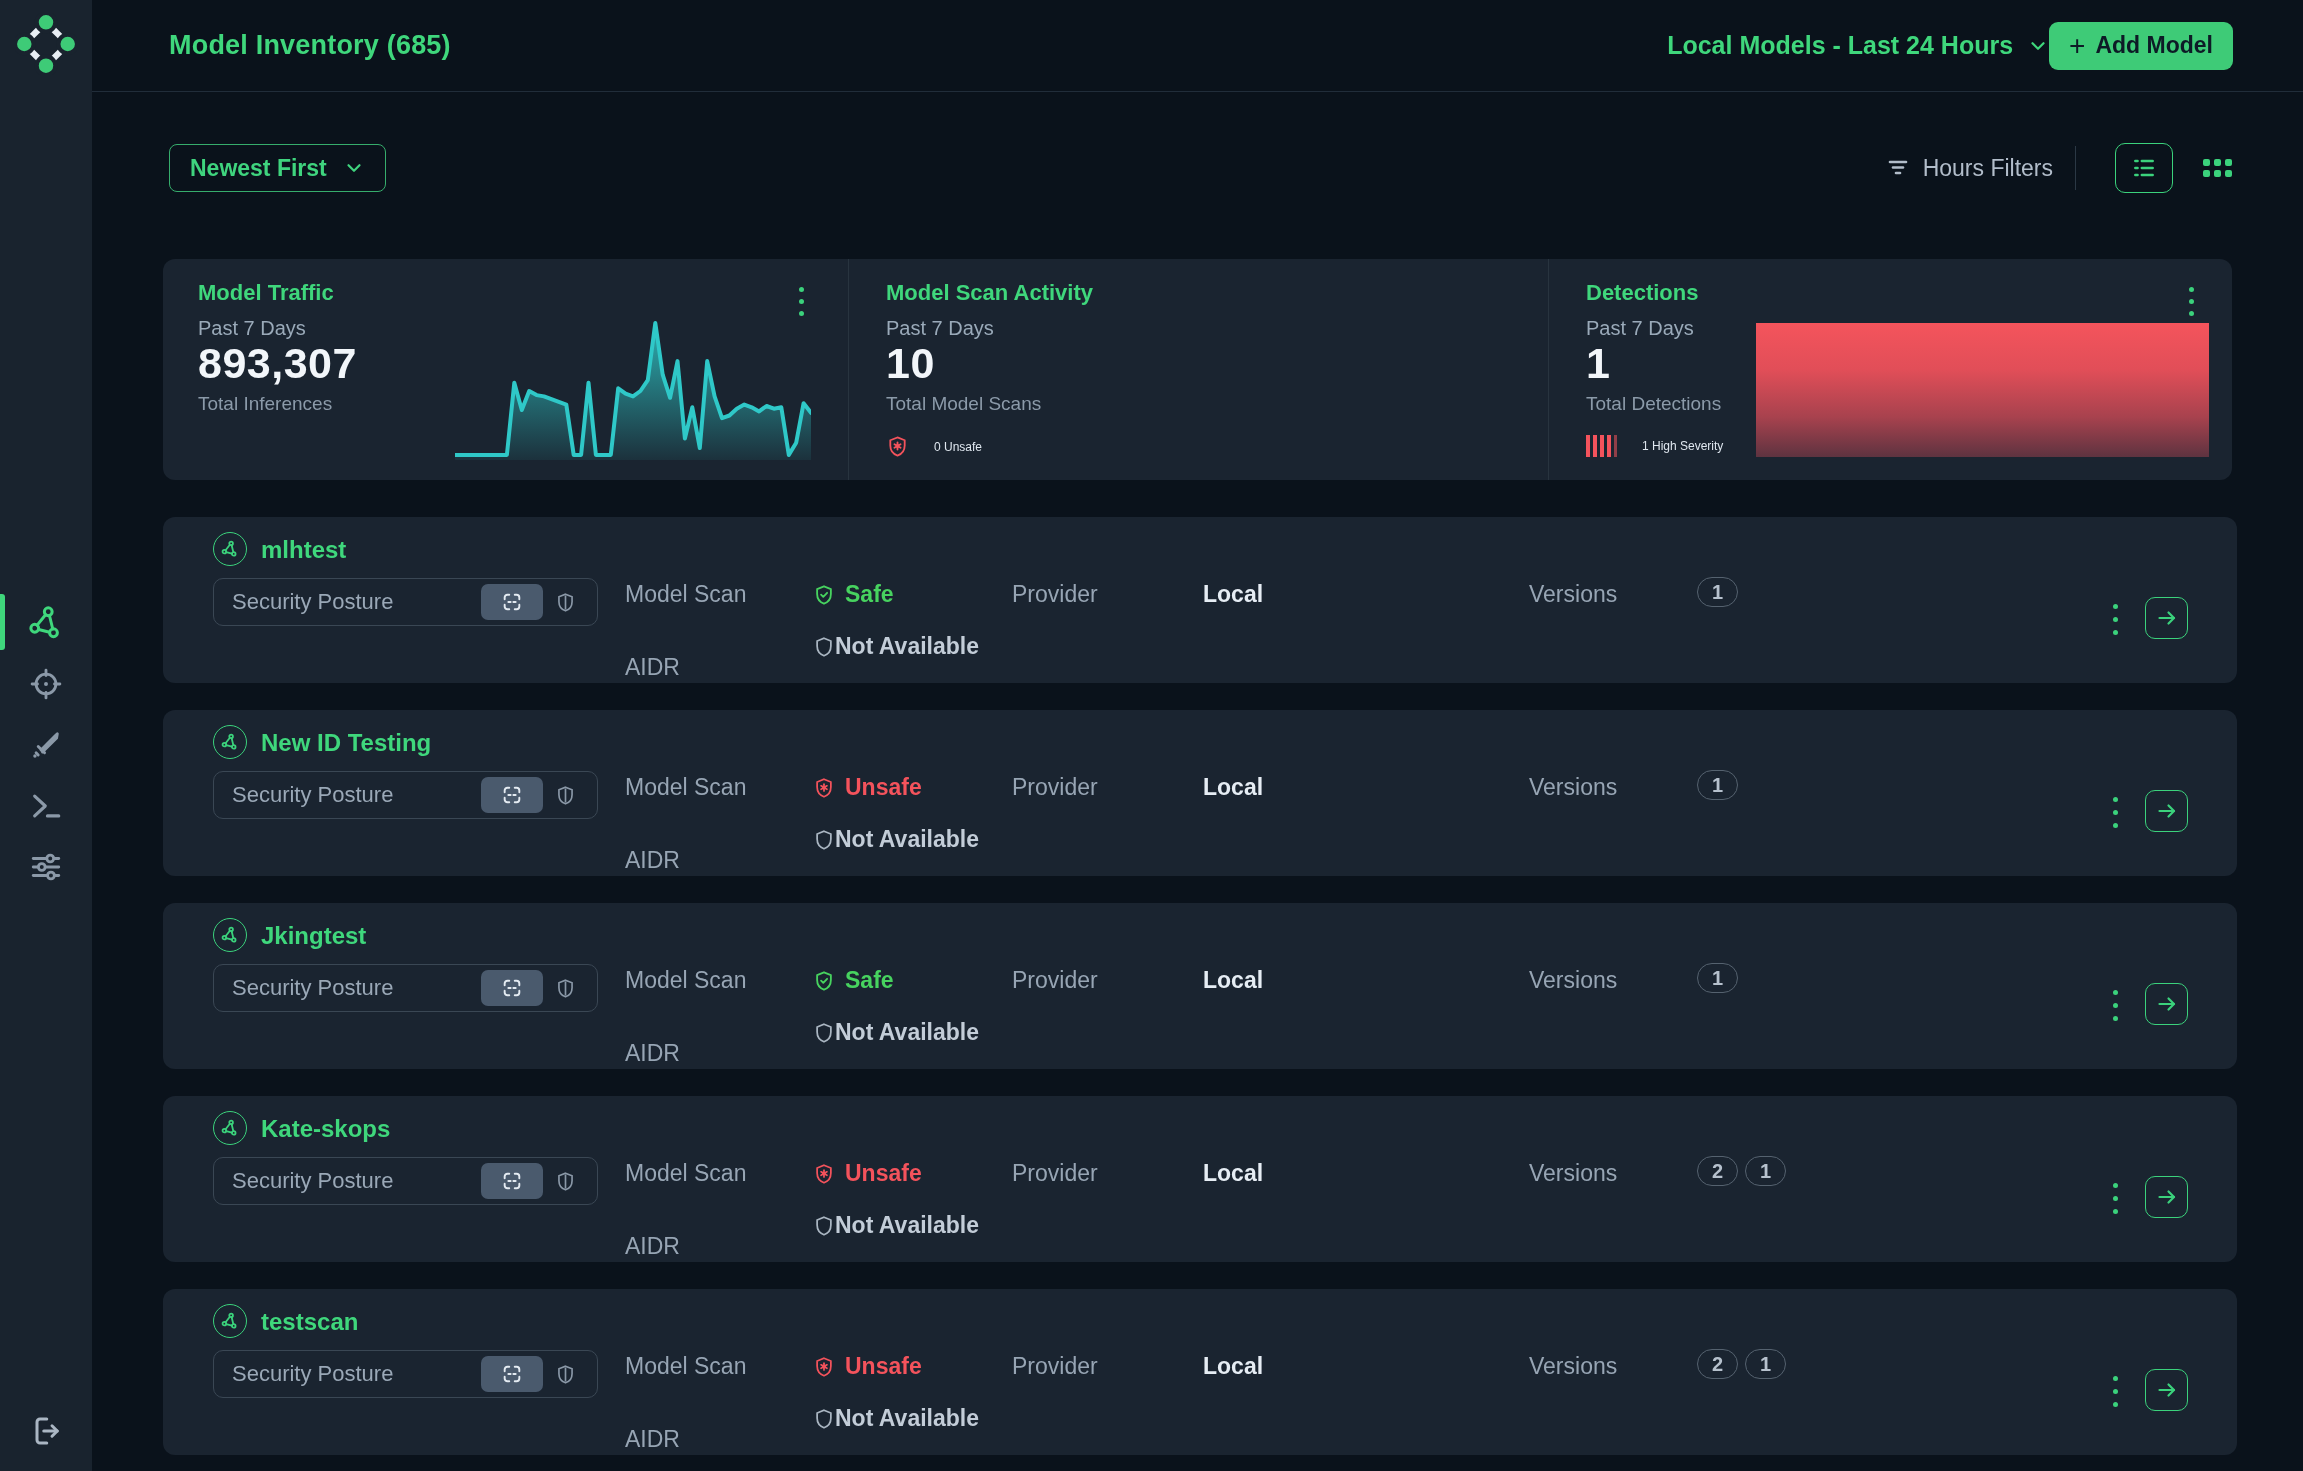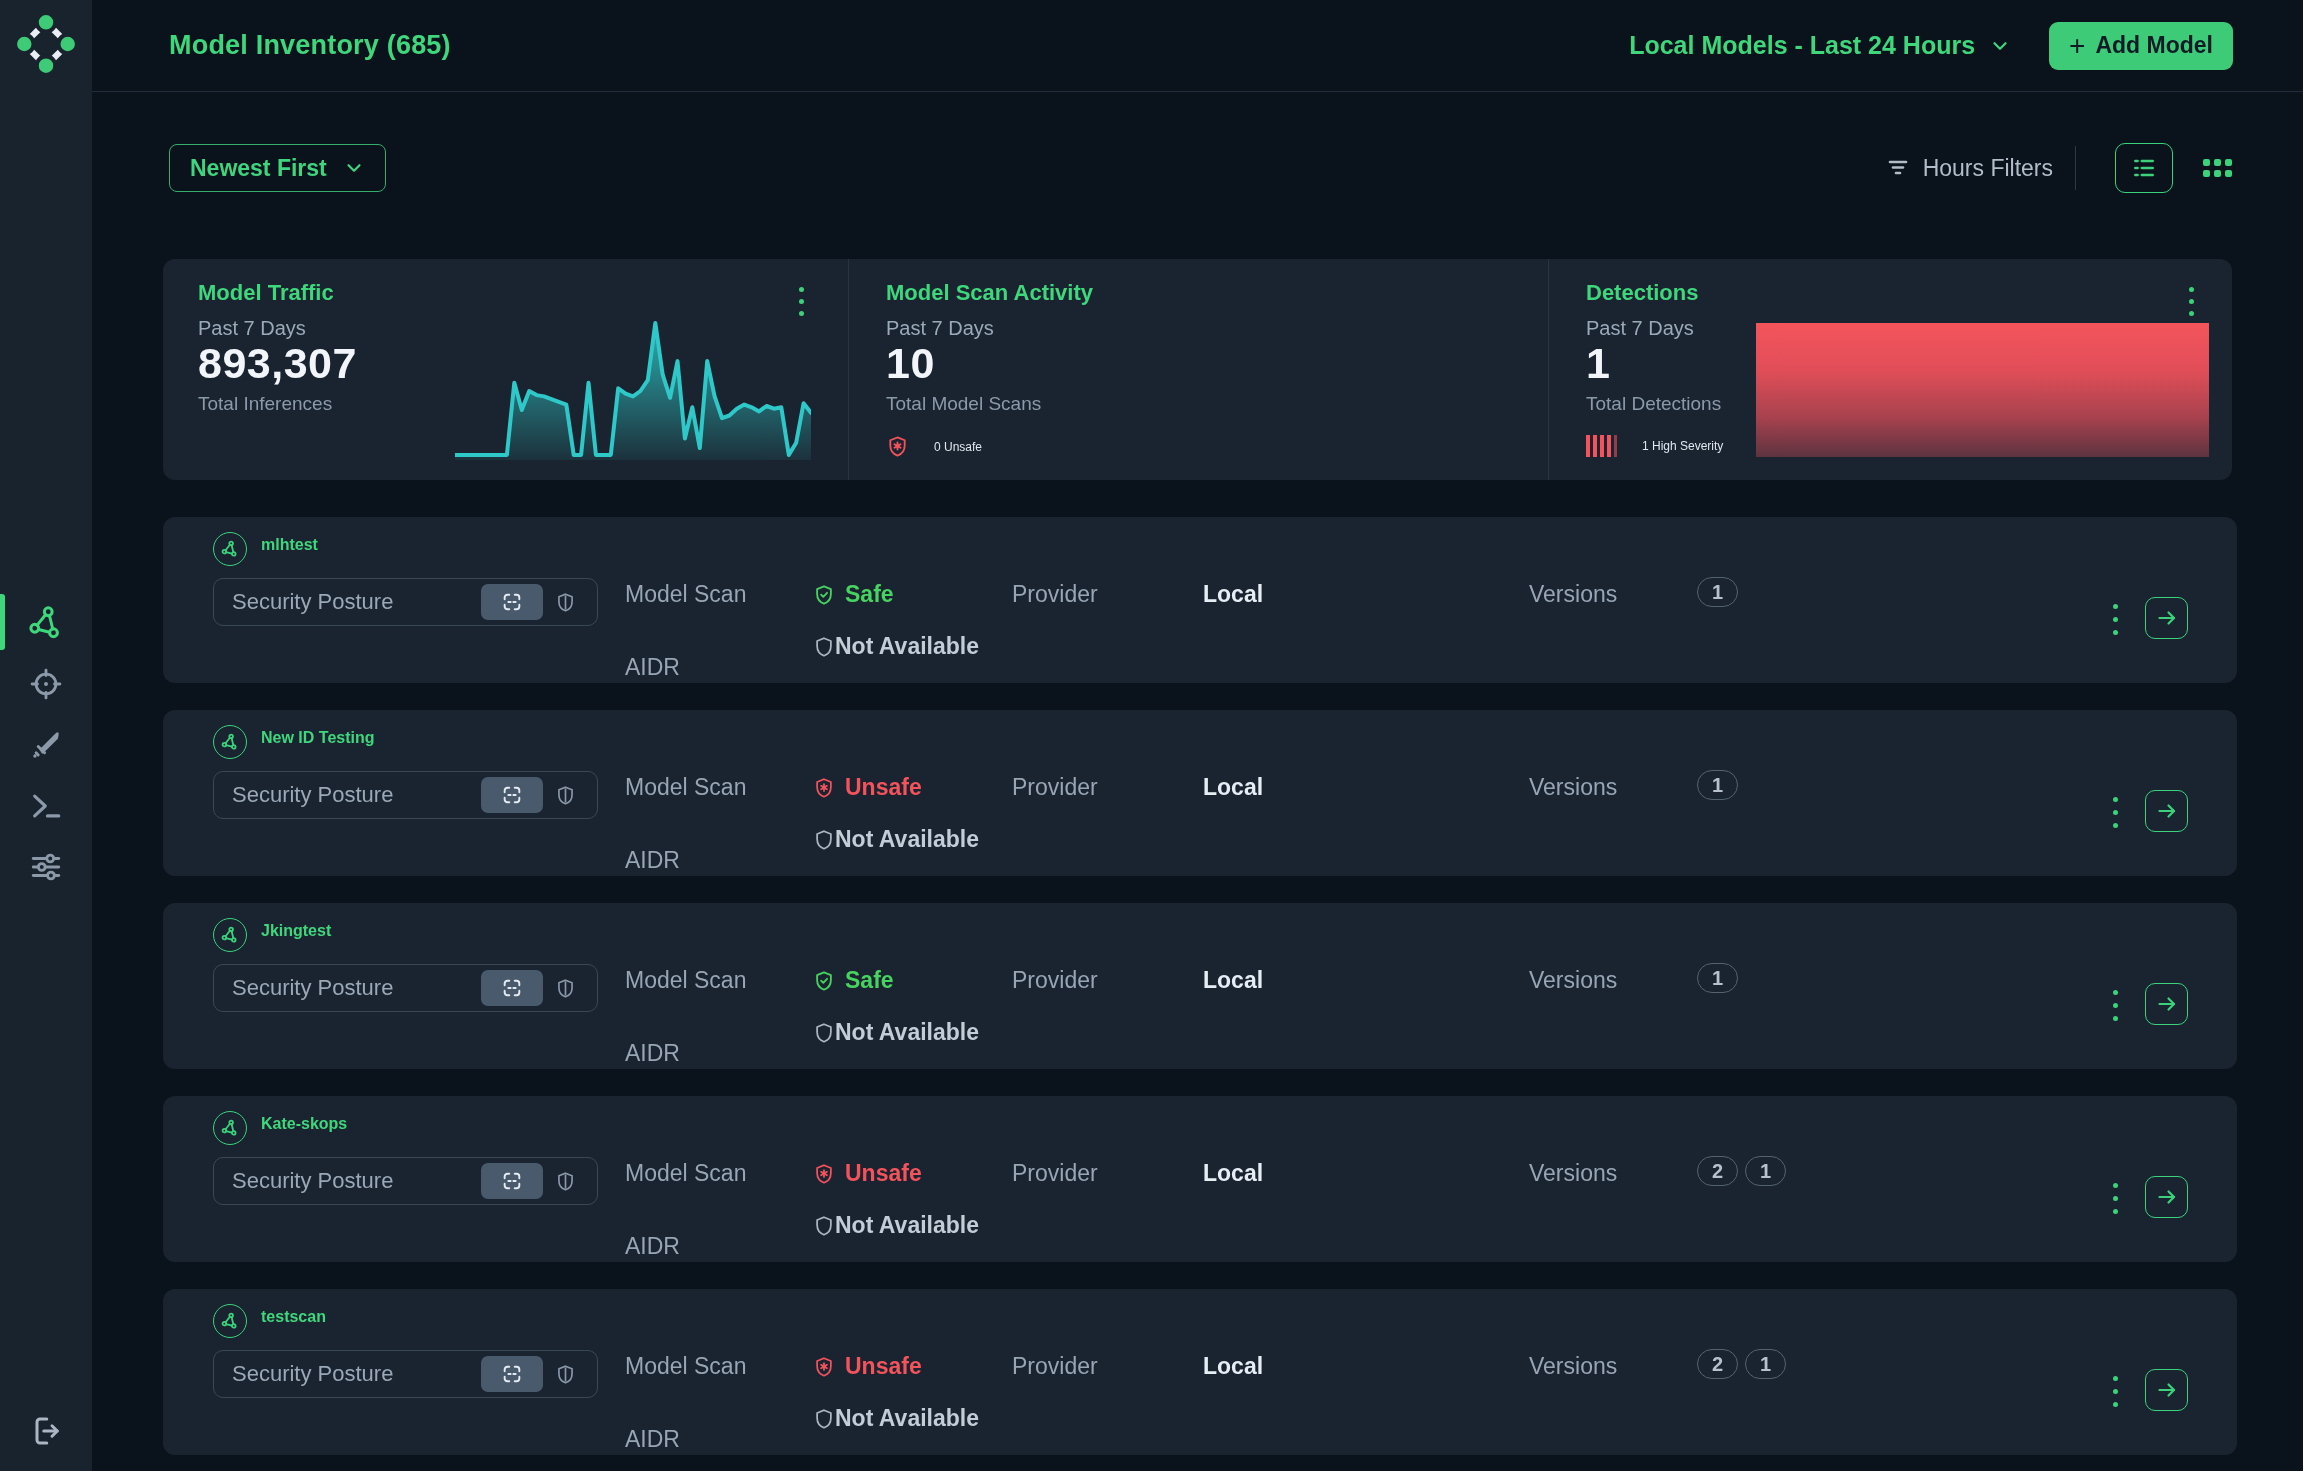"Local Models - Last 24" .header-right { gap: 38px -> none }
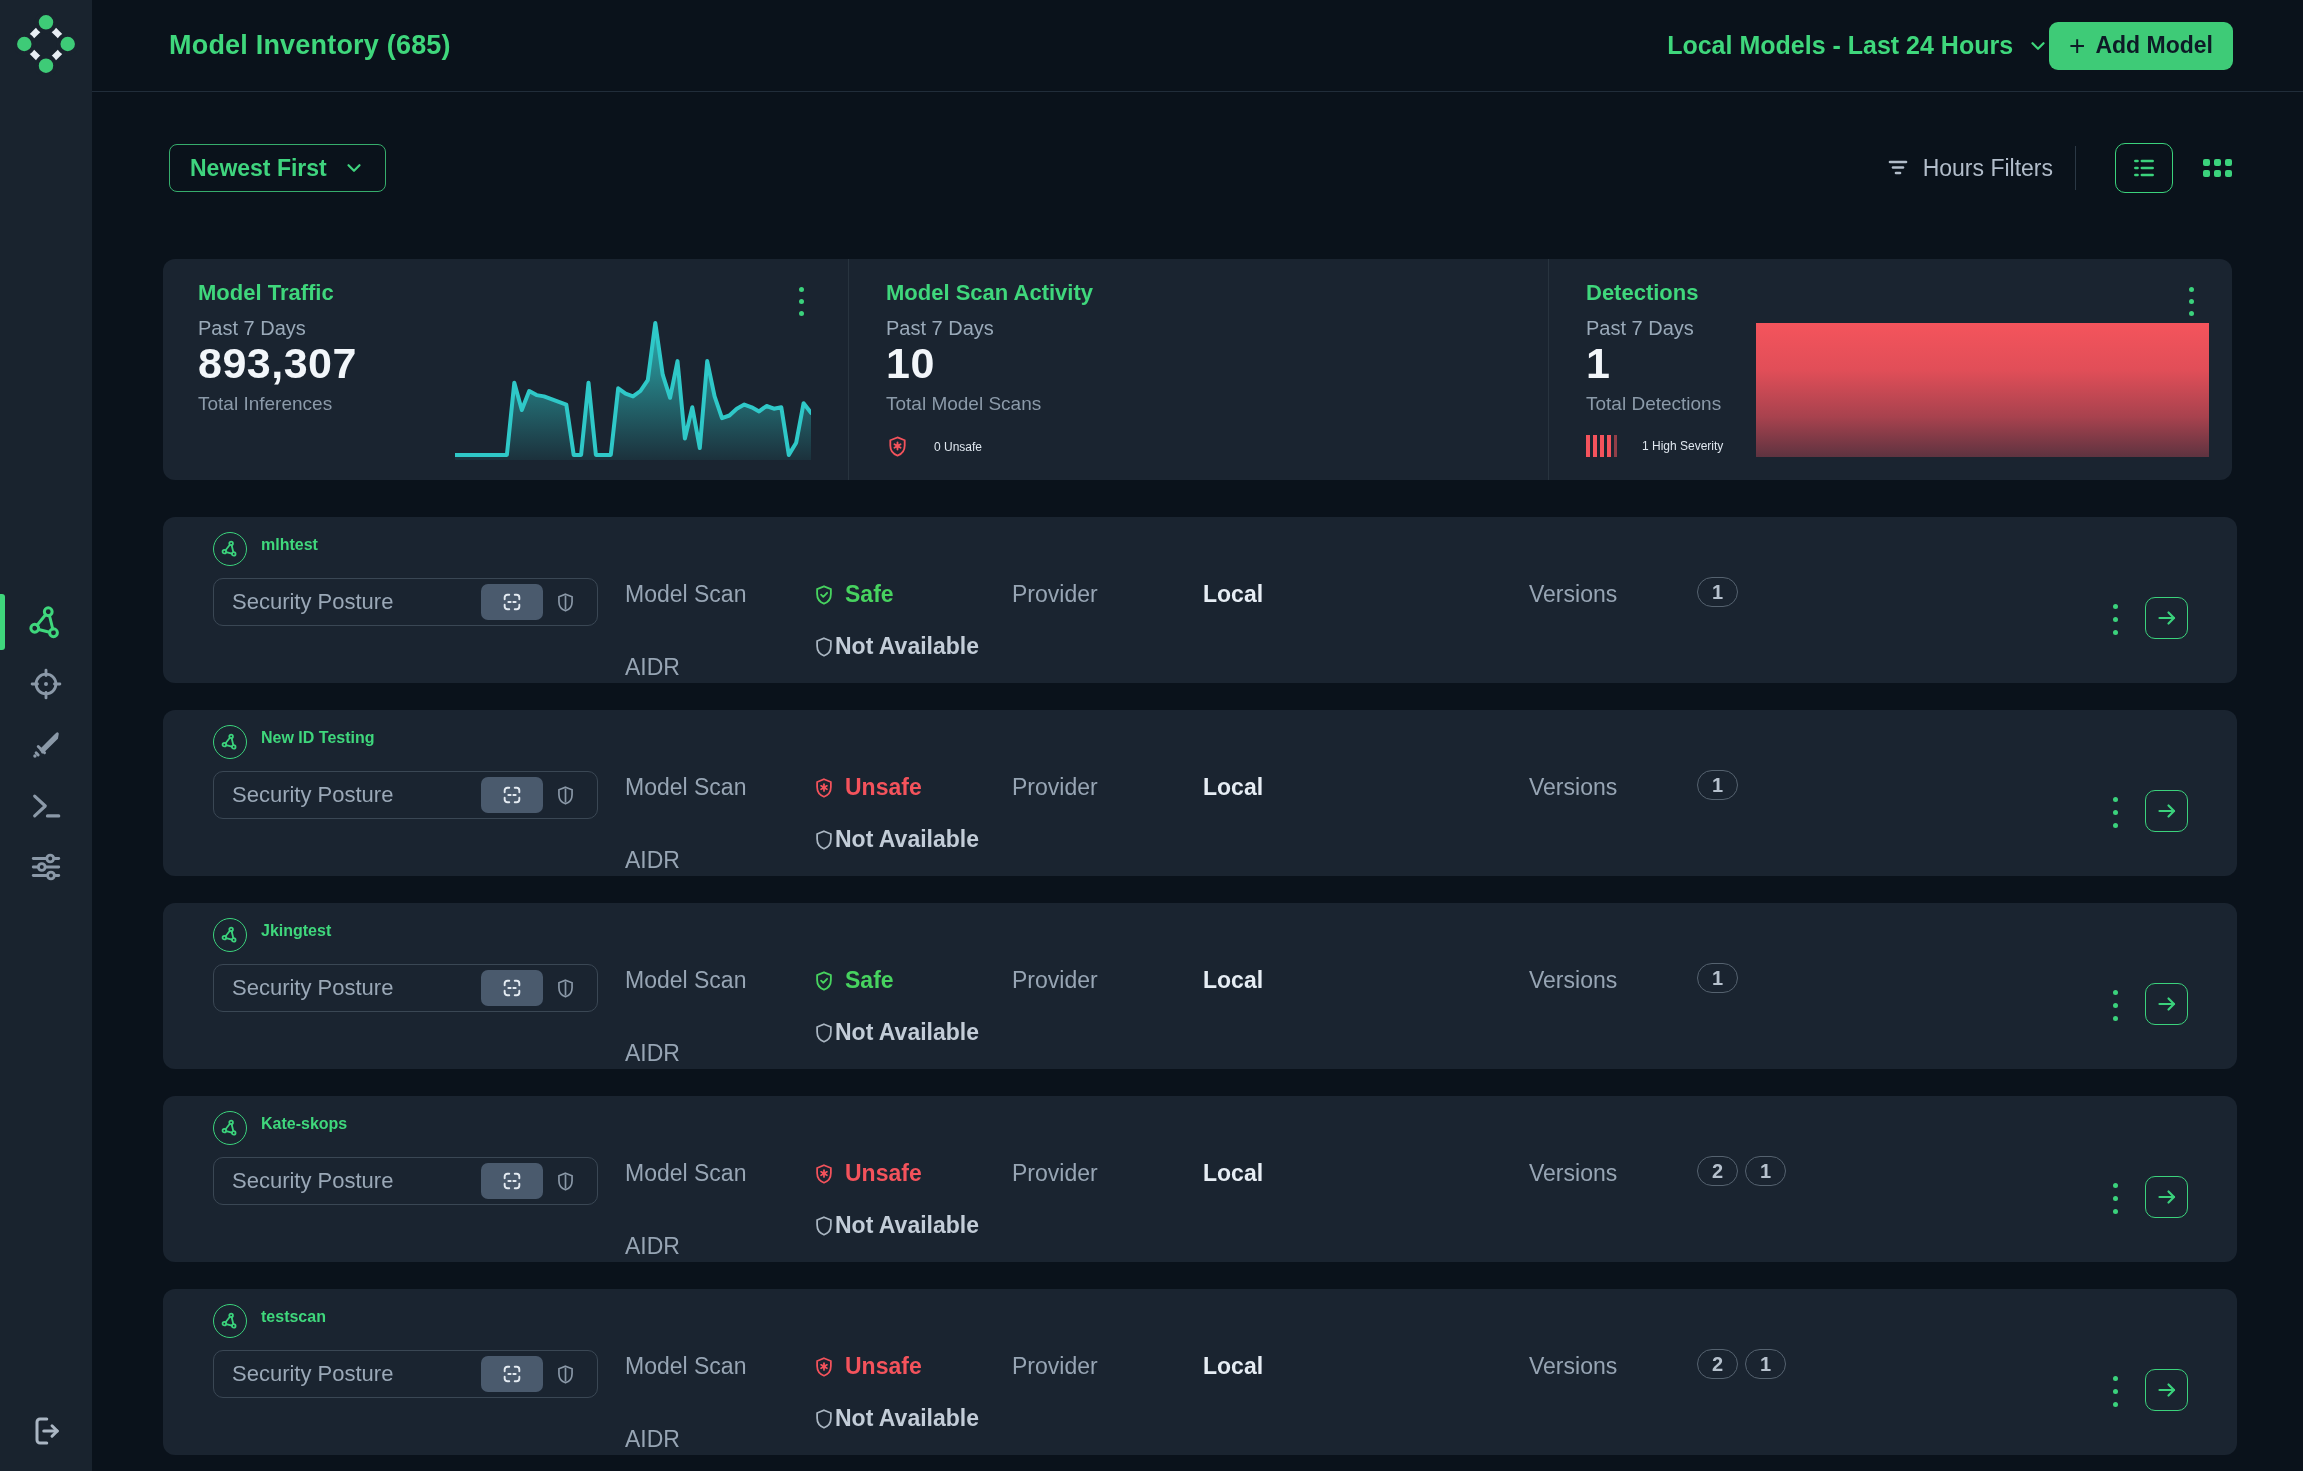"mlhtest" .row-name { font-size: 16px -> 24px }
